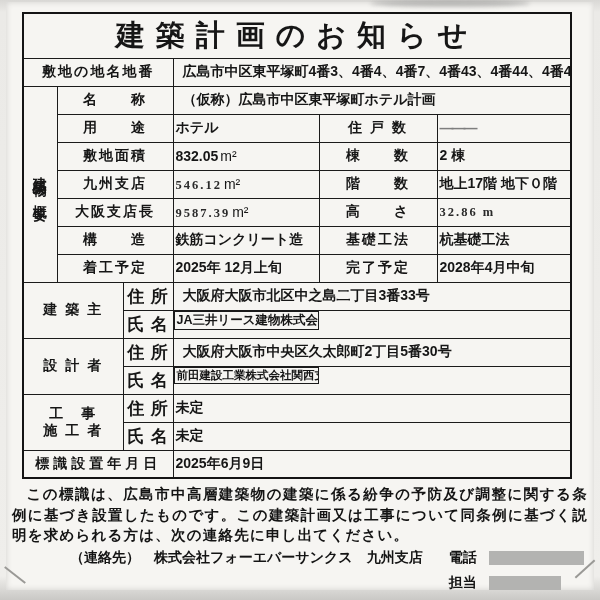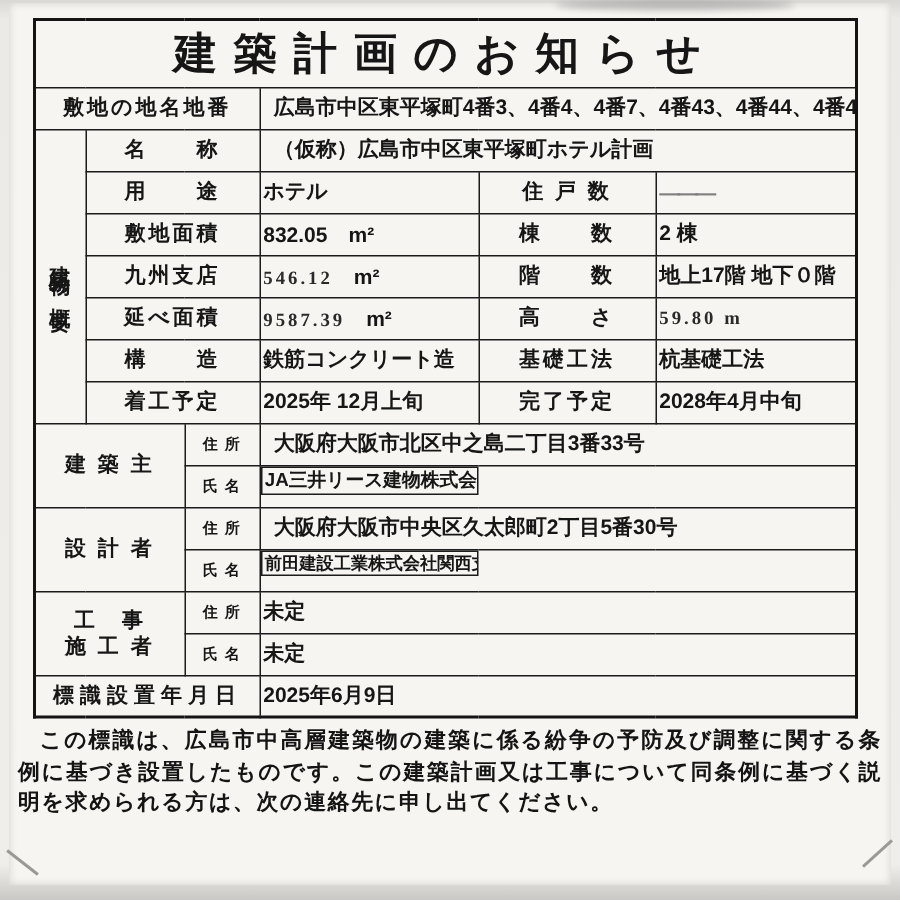"m²" .unit { font-weight: bold -> normal; margin-left: 14px -> 2px }
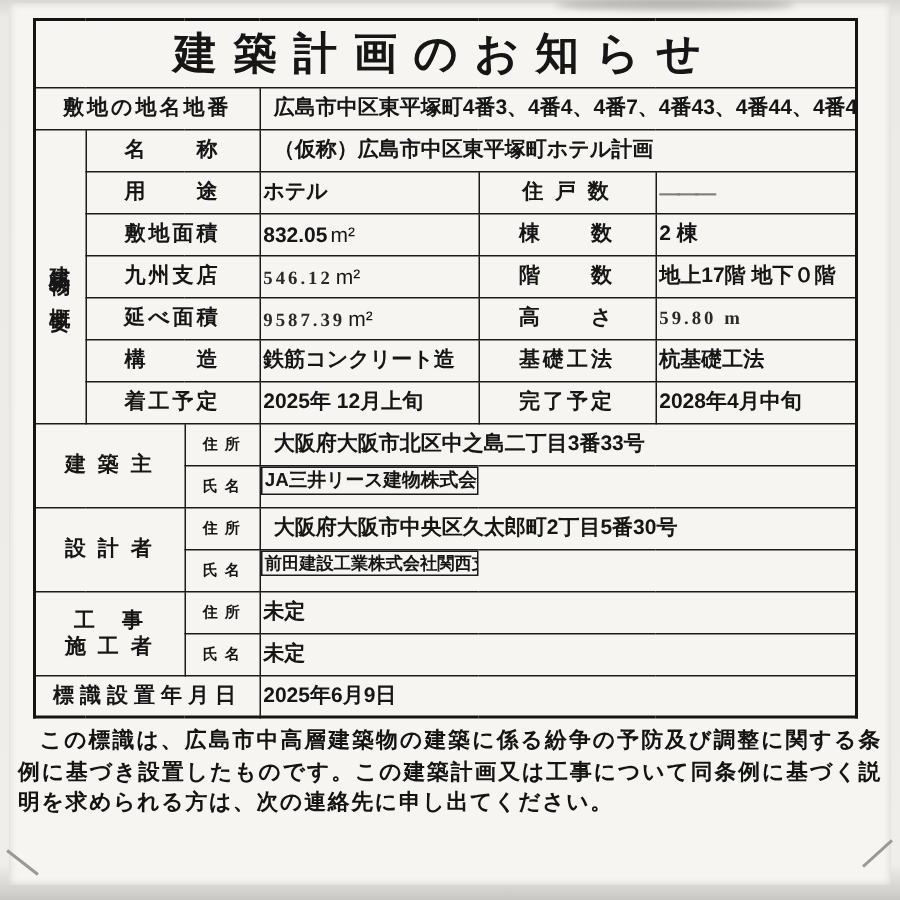"延べ面積" td.lbl { text: 延べ面積 -> 大阪支店長 }
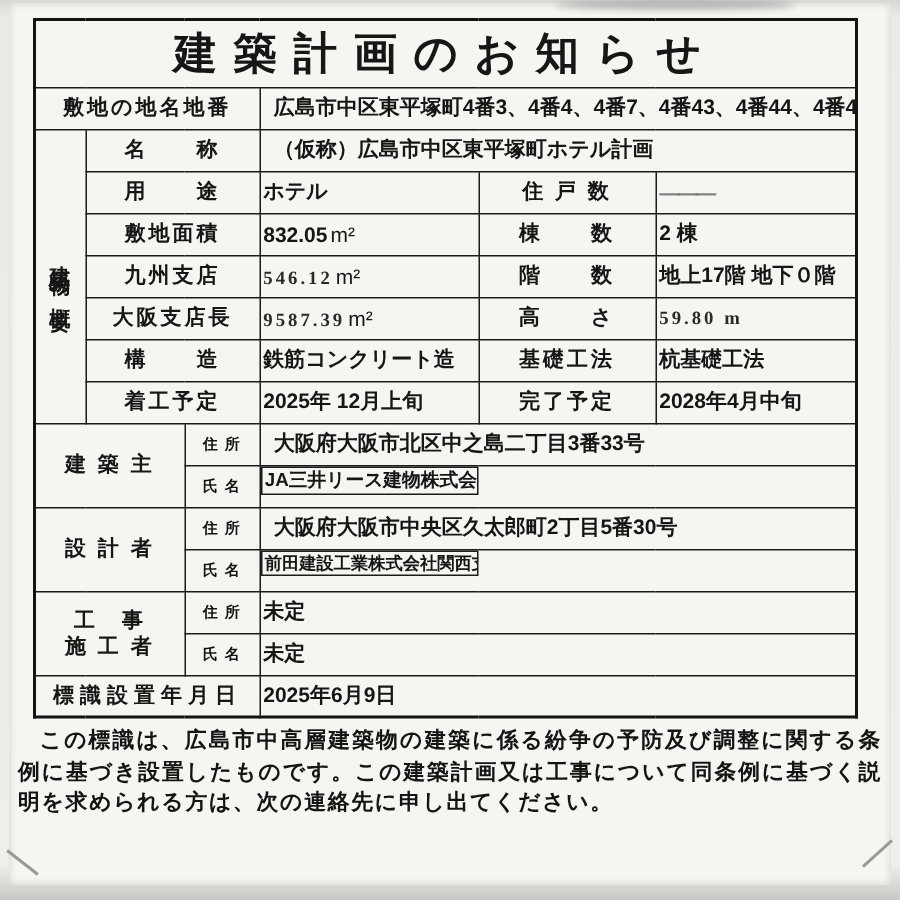"59.80 m" td.val { text: 59.80 -> 32.86 }
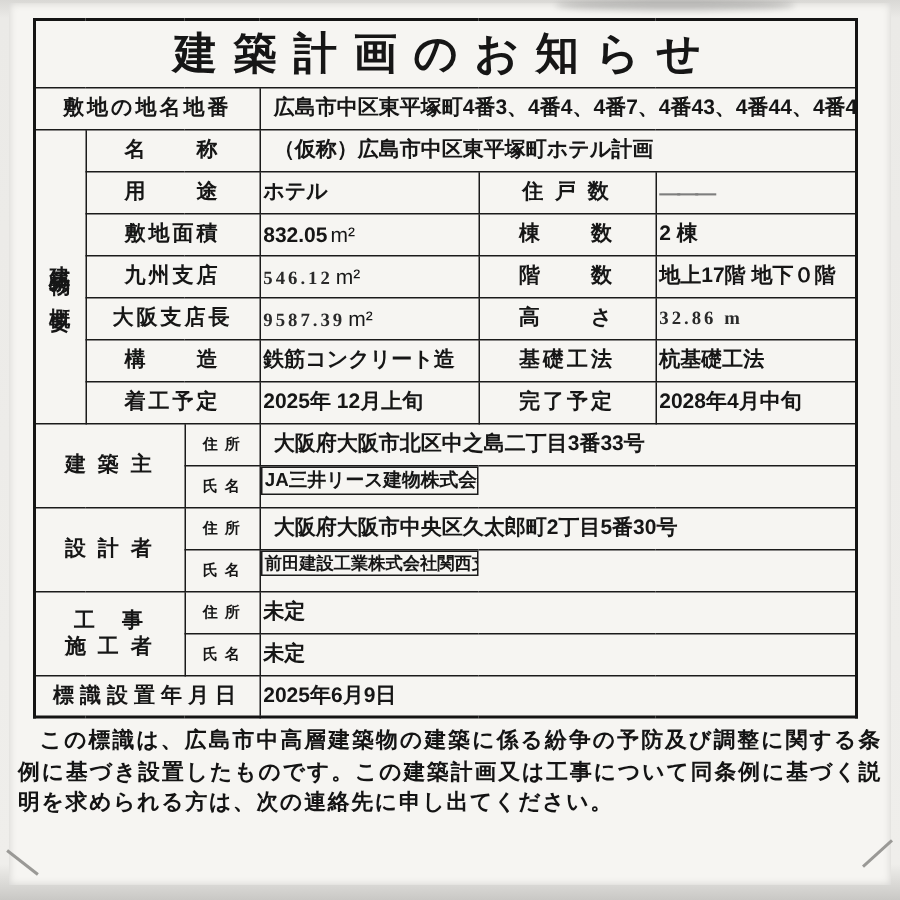"住 所" .lbl.small { font-size: 10px -> 17px }
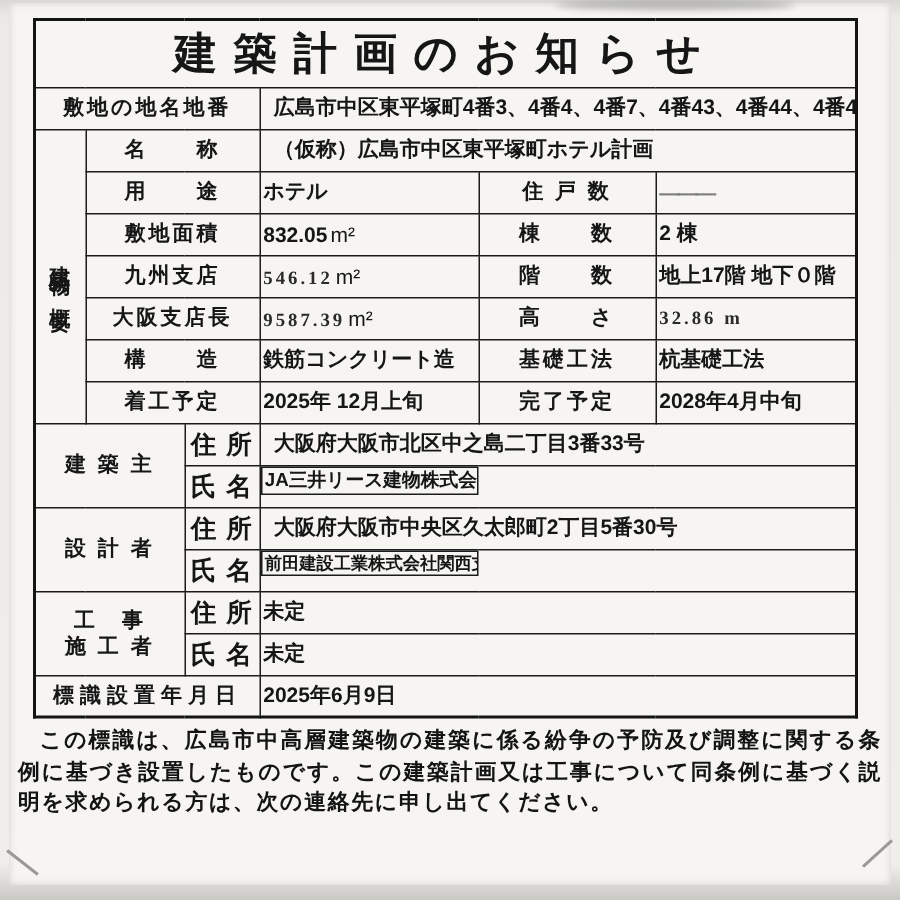"（連絡先） 株式会社フォーエバーサンクス 九州支店" div.contact { html: none -> <div> <div> <span>（連絡先）</span><span>株式会社フォーエバーサンクス 九州支店</span> </div> <div> <div> <span>電話</span> <span></span> </div> <div> <span>担当</span> <span></span> </div> </div> </div> }
